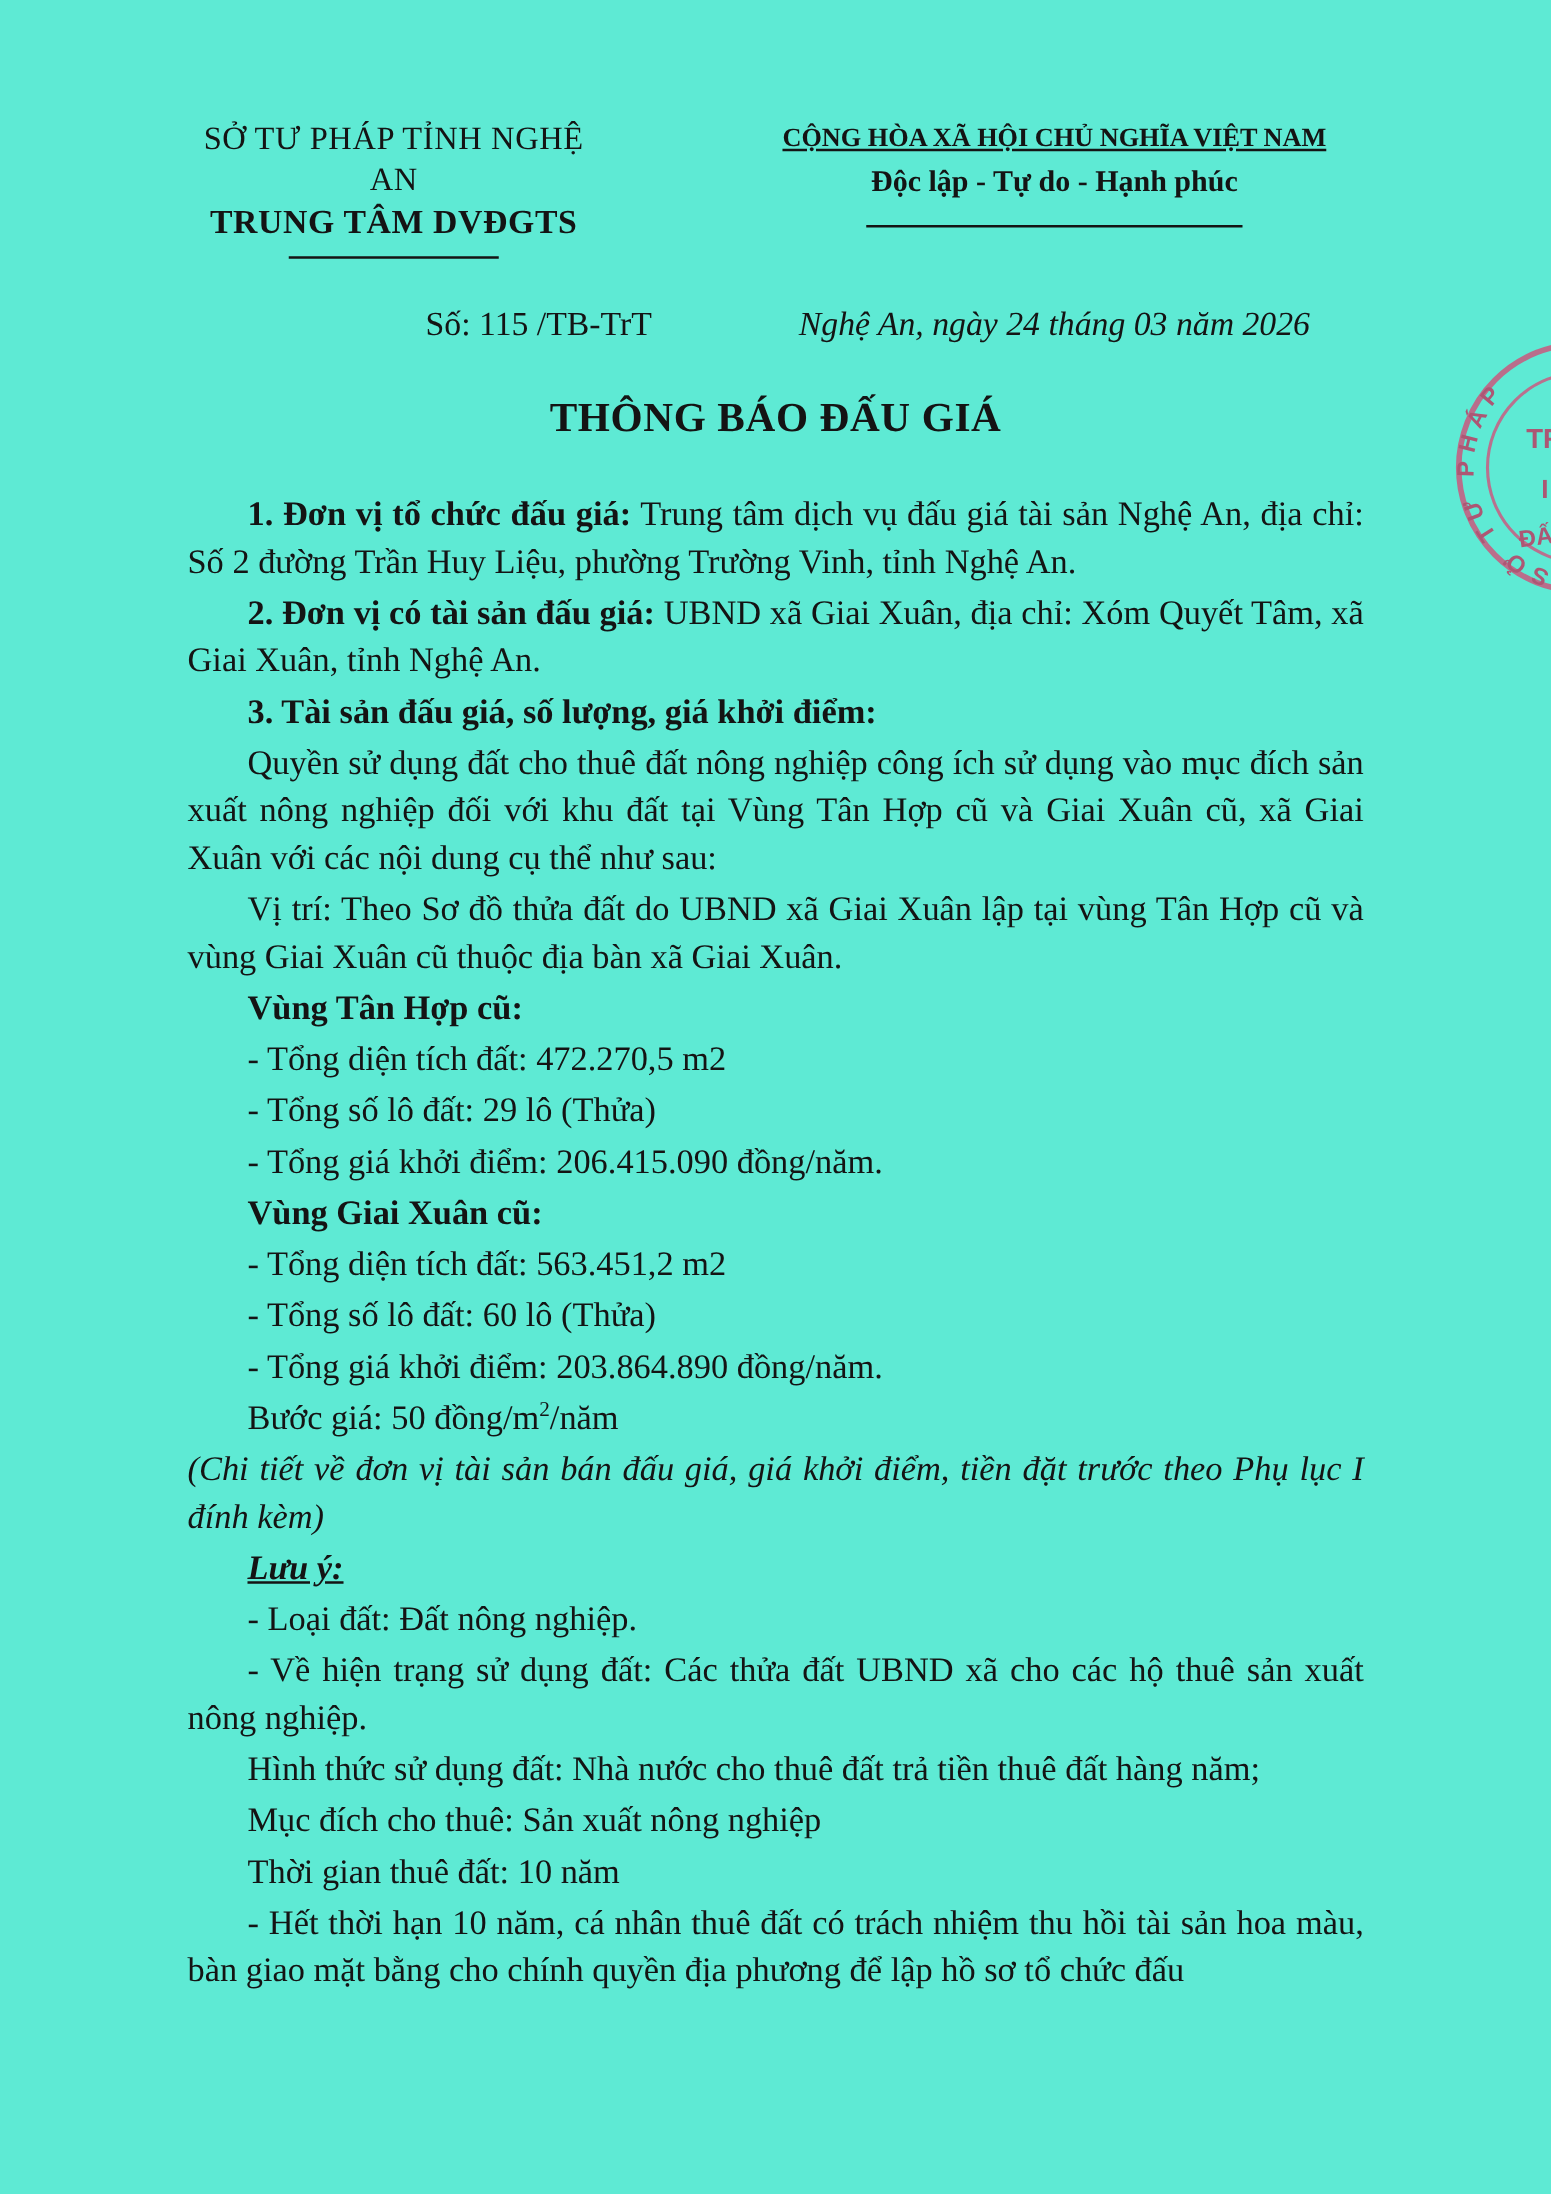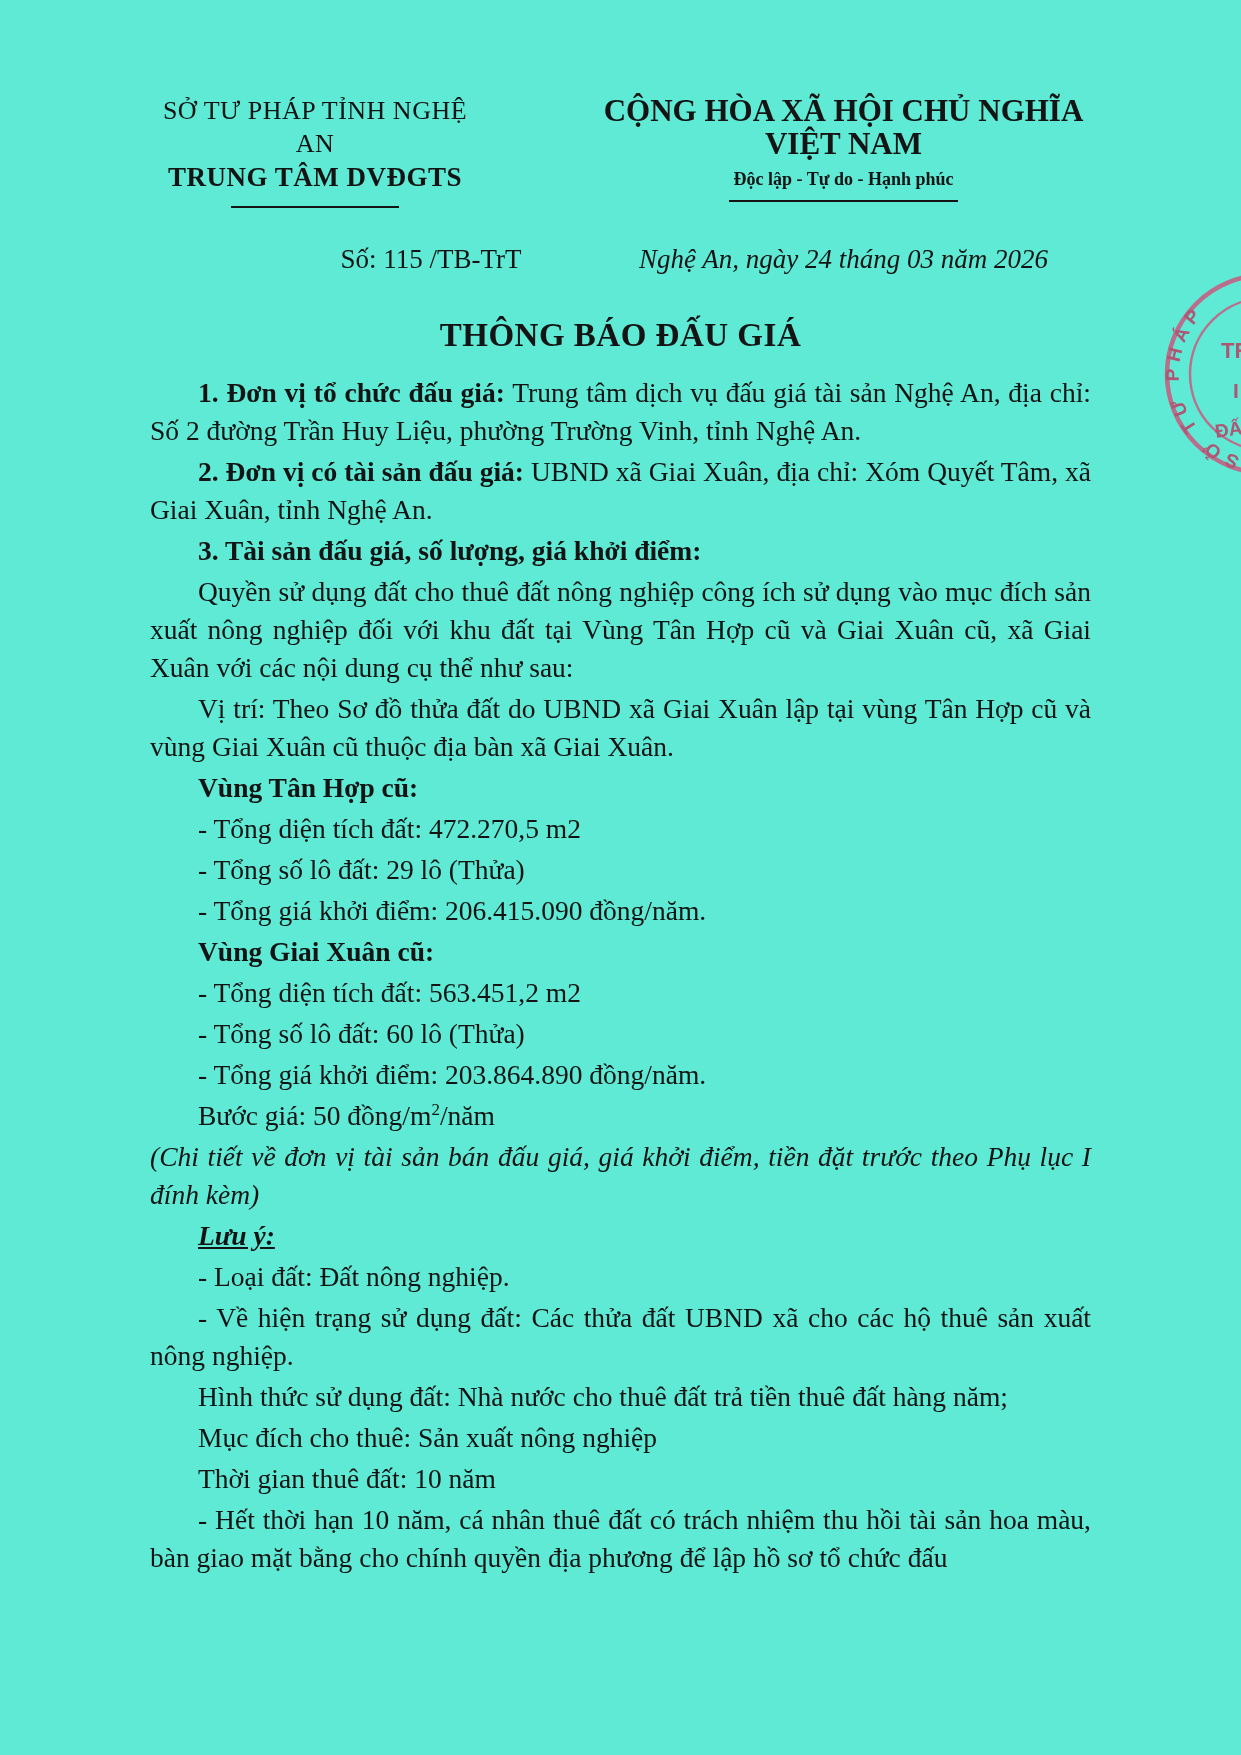"CỘNG HÒA XÃ HỘI CHỦ" .hr1 { font-size: 31px -> 21px; text-decoration: none -> underline }
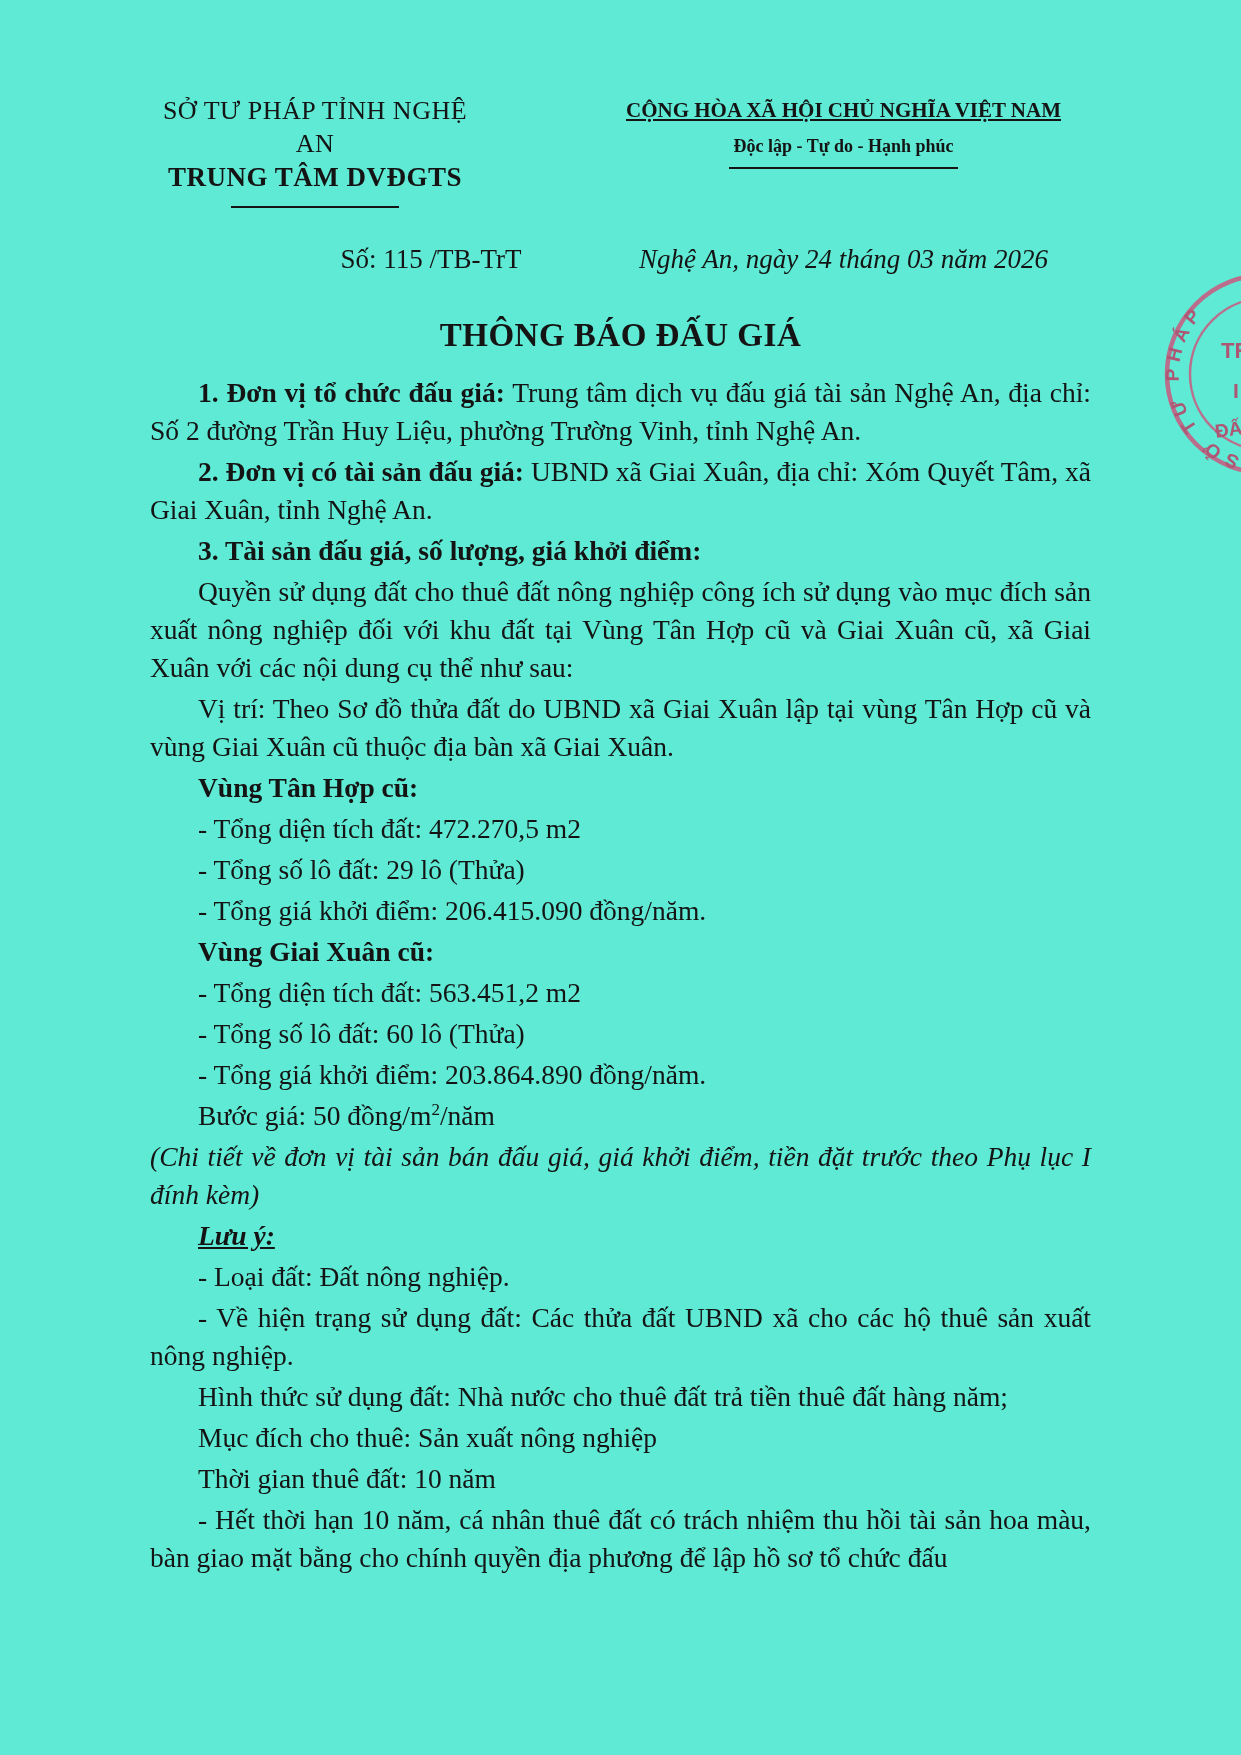"Độc lập - Tự do" .hr2 { font-size: 18px -> 24px; padding: 0 4px 3px 4px -> 0 4px 16px 4px }
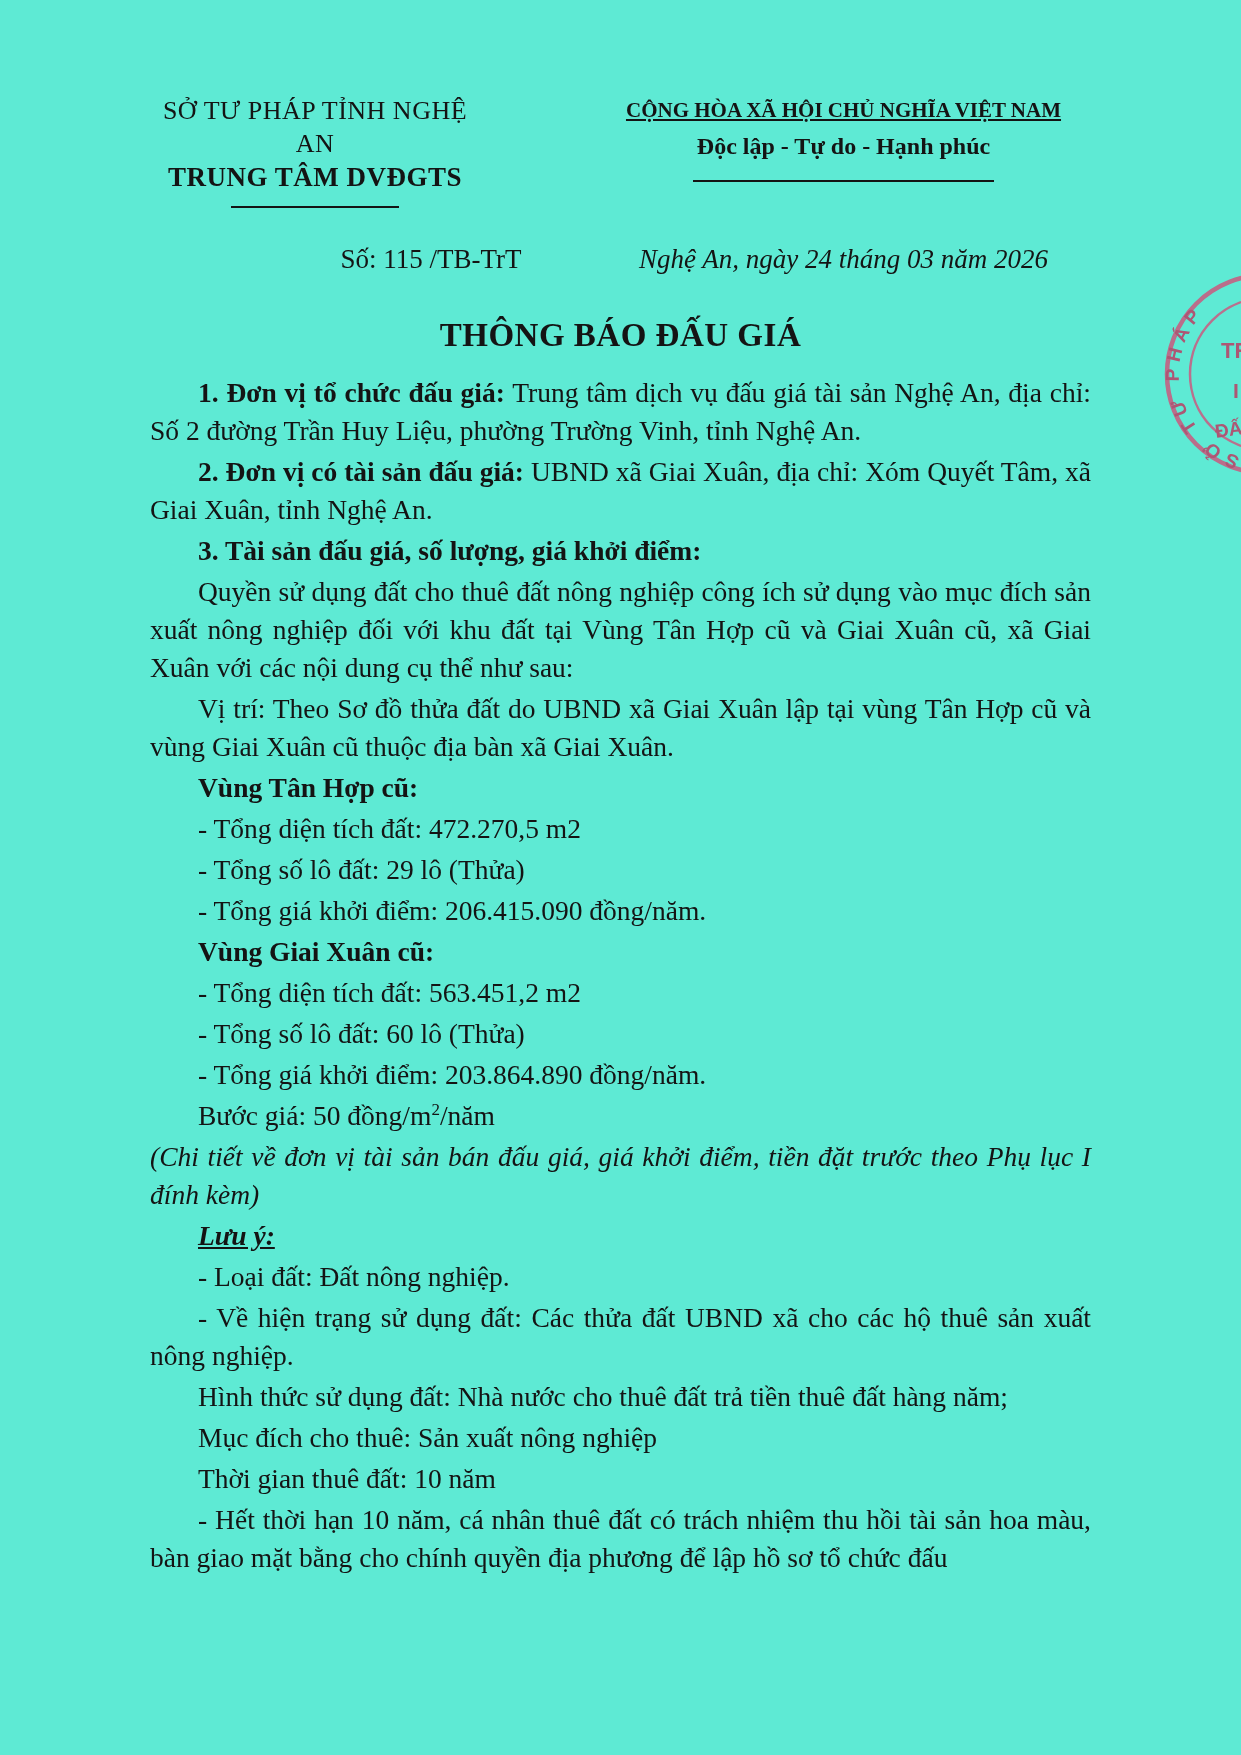"1. Đơn vị tổ chức" .doc-body { margin-top: 20px -> 38px }
